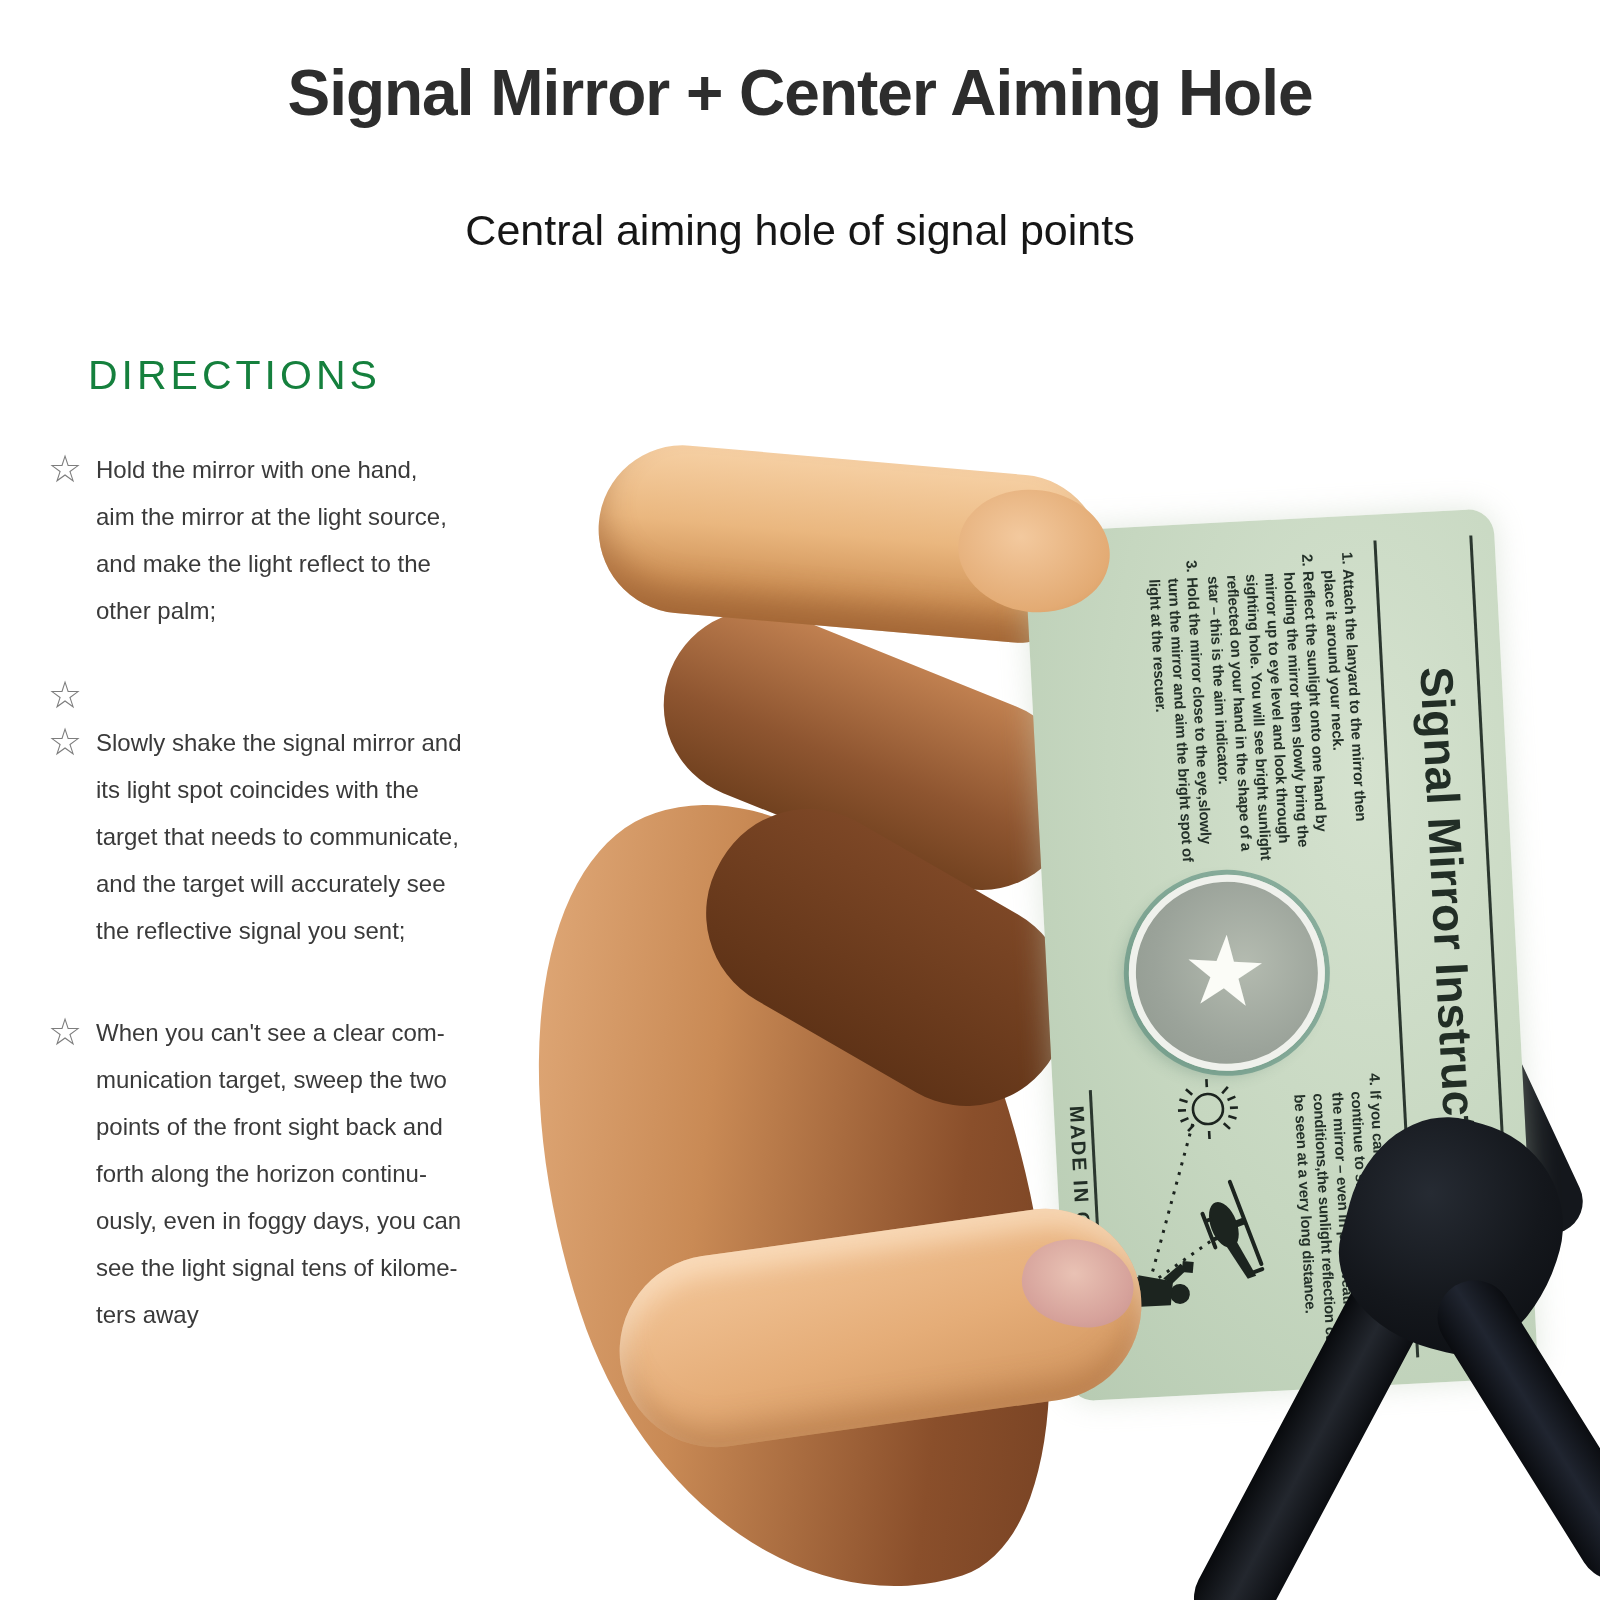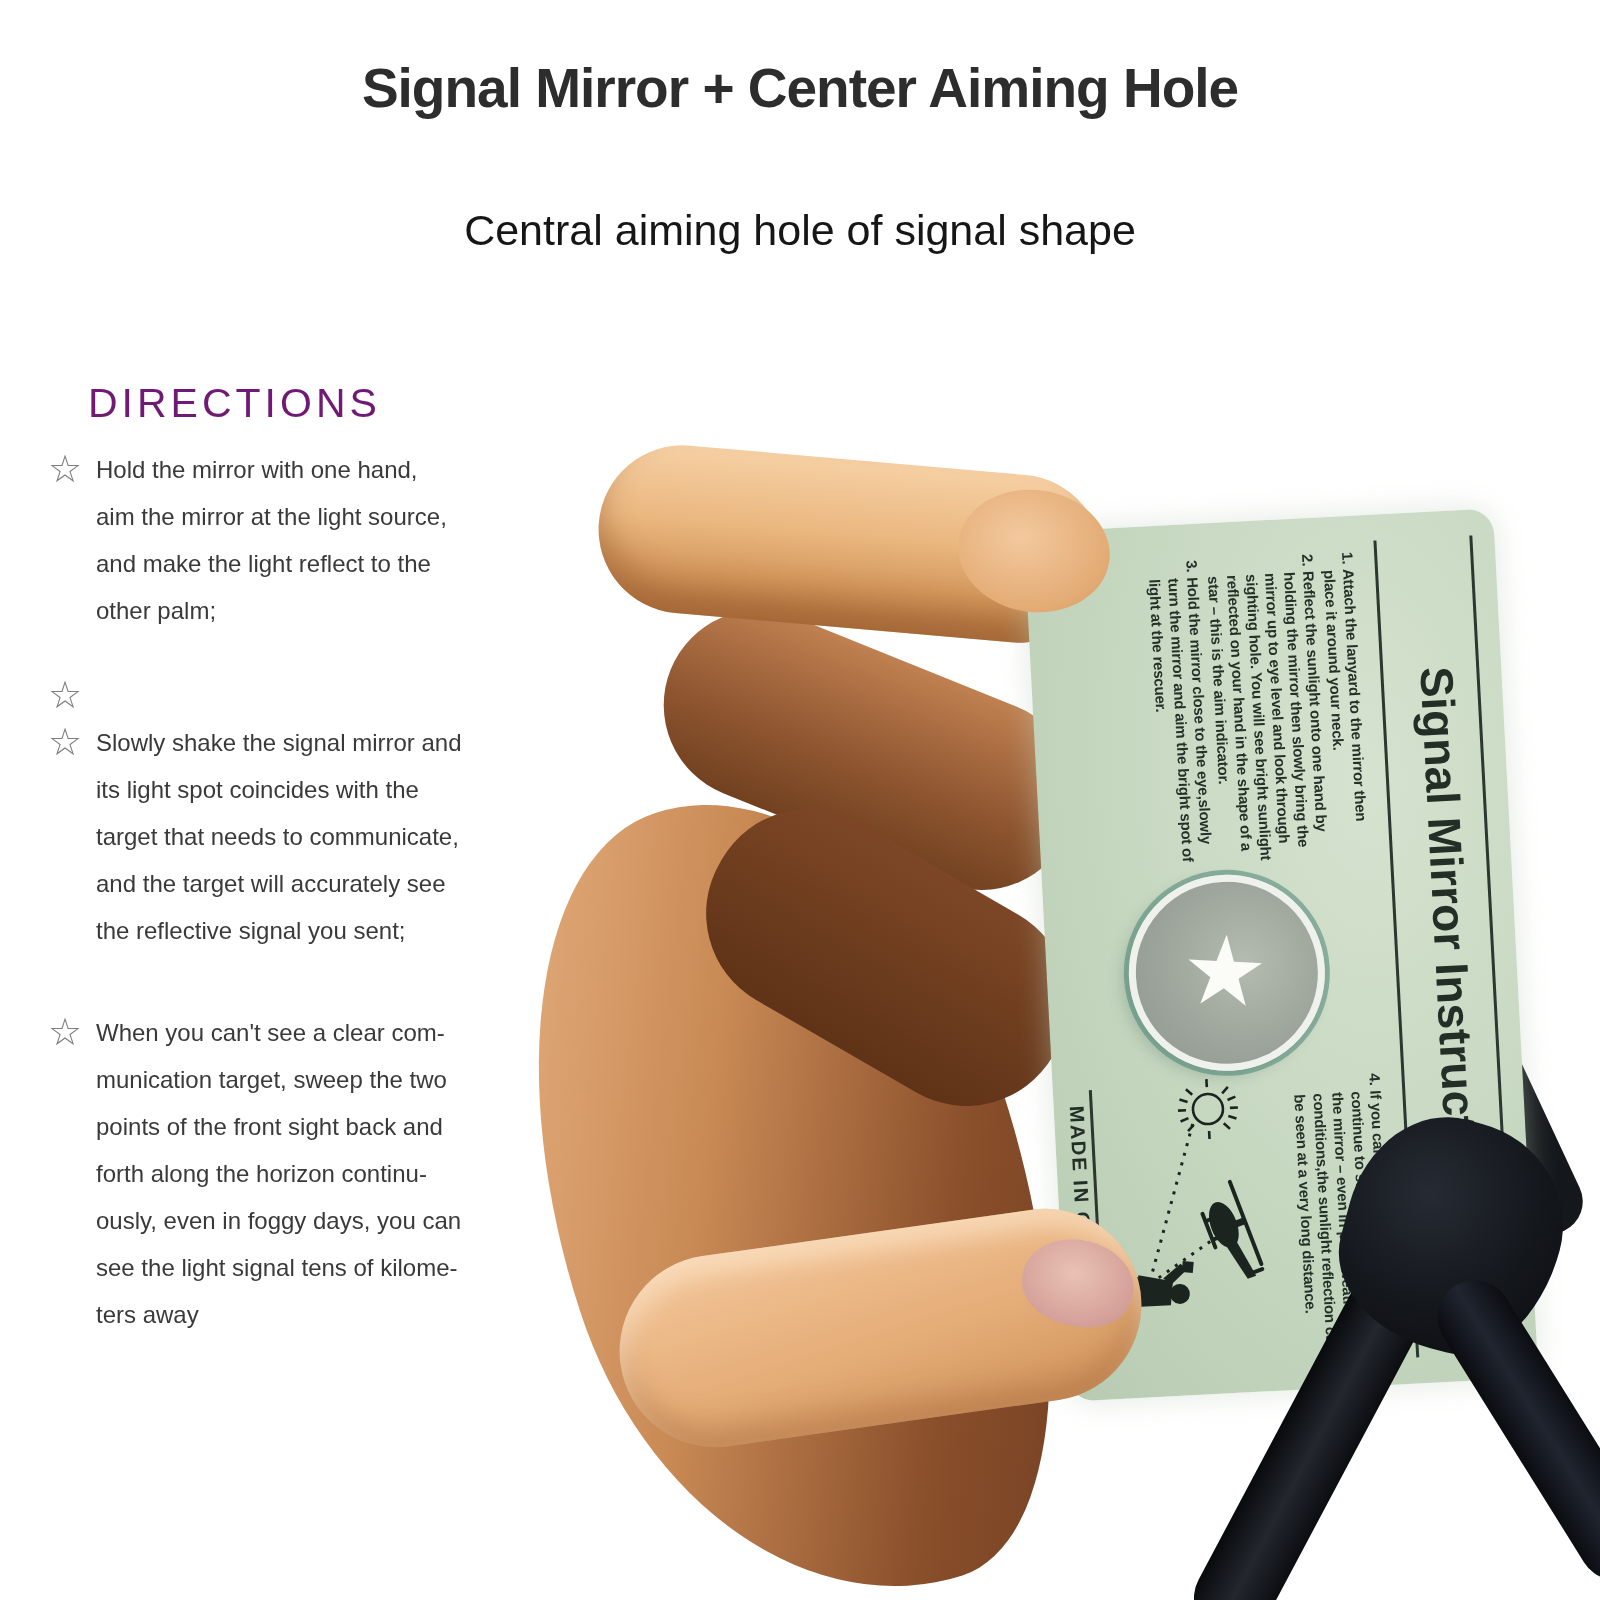"Signal Mirror + Center Aiming" .page-title { font-size: 55px -> 64px }
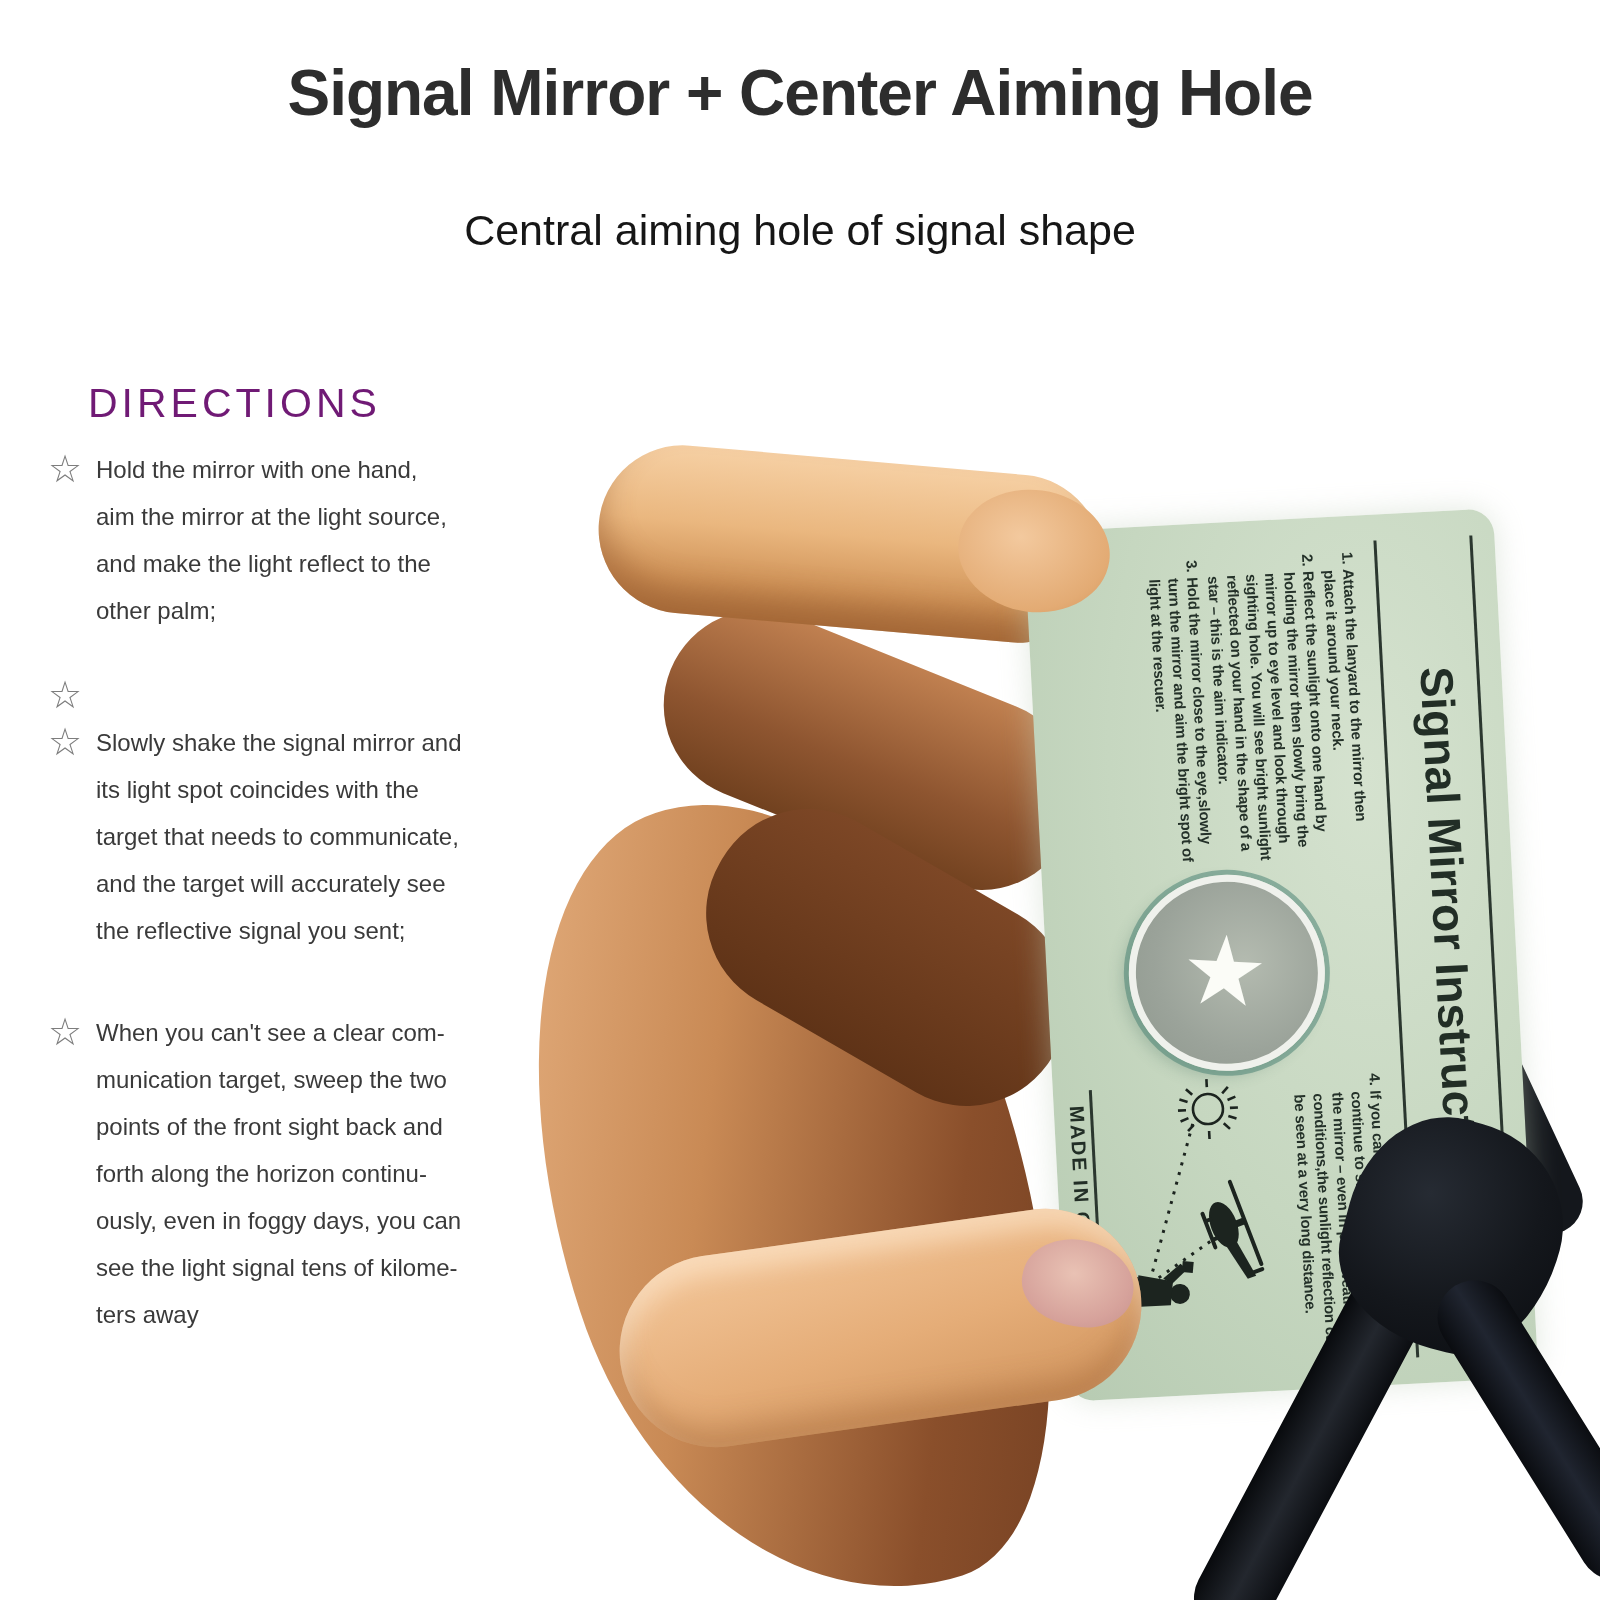"Central aiming hole of signal" div.page-subtitle { text: shape -> points }
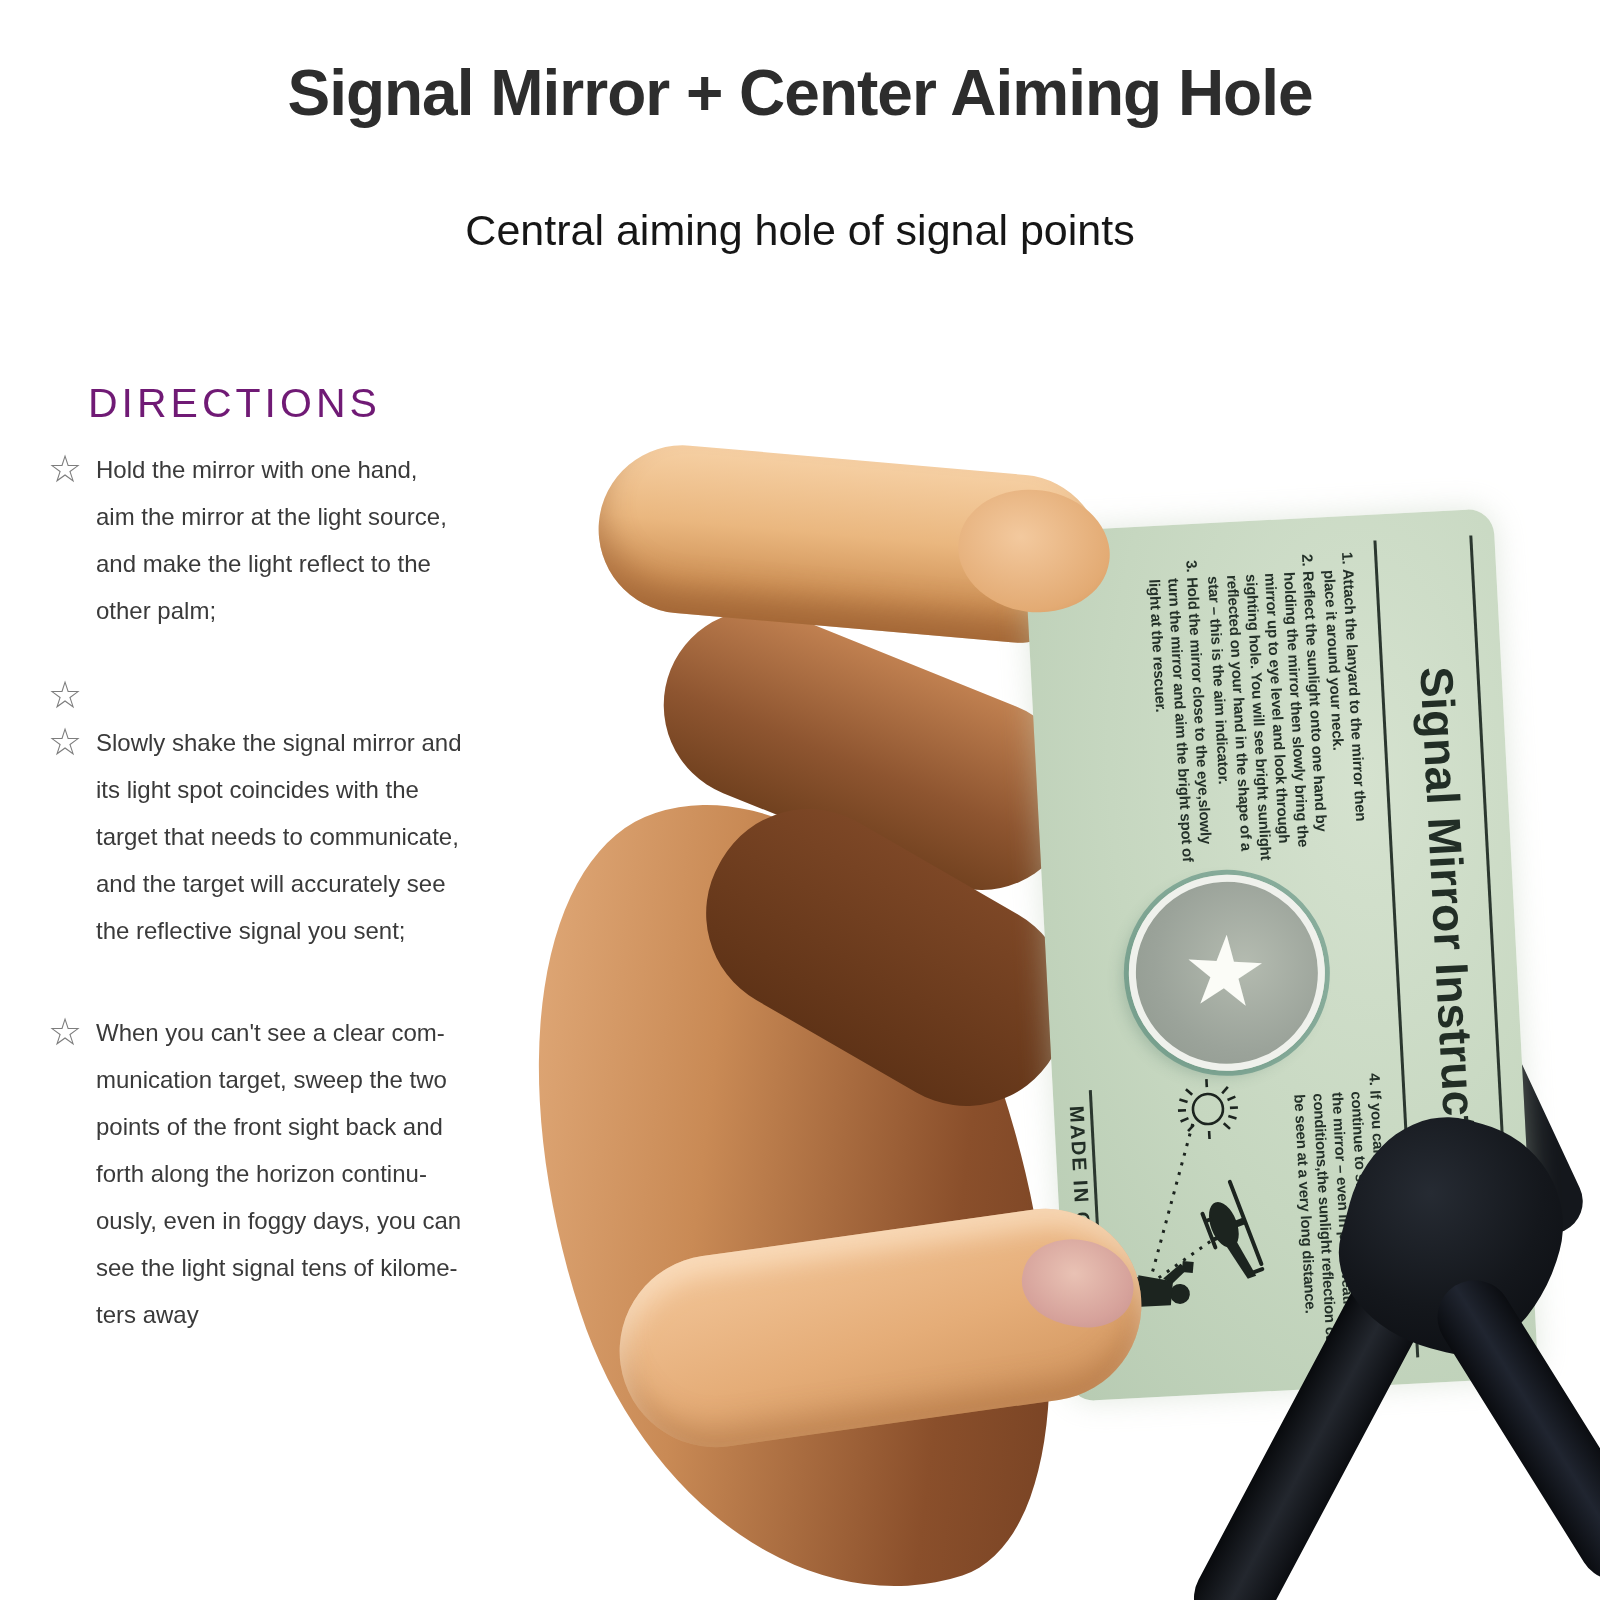"DIRECTIONS" .directions-heading { color: #701a75 -> #15803d; margin-top: 28px -> none }
